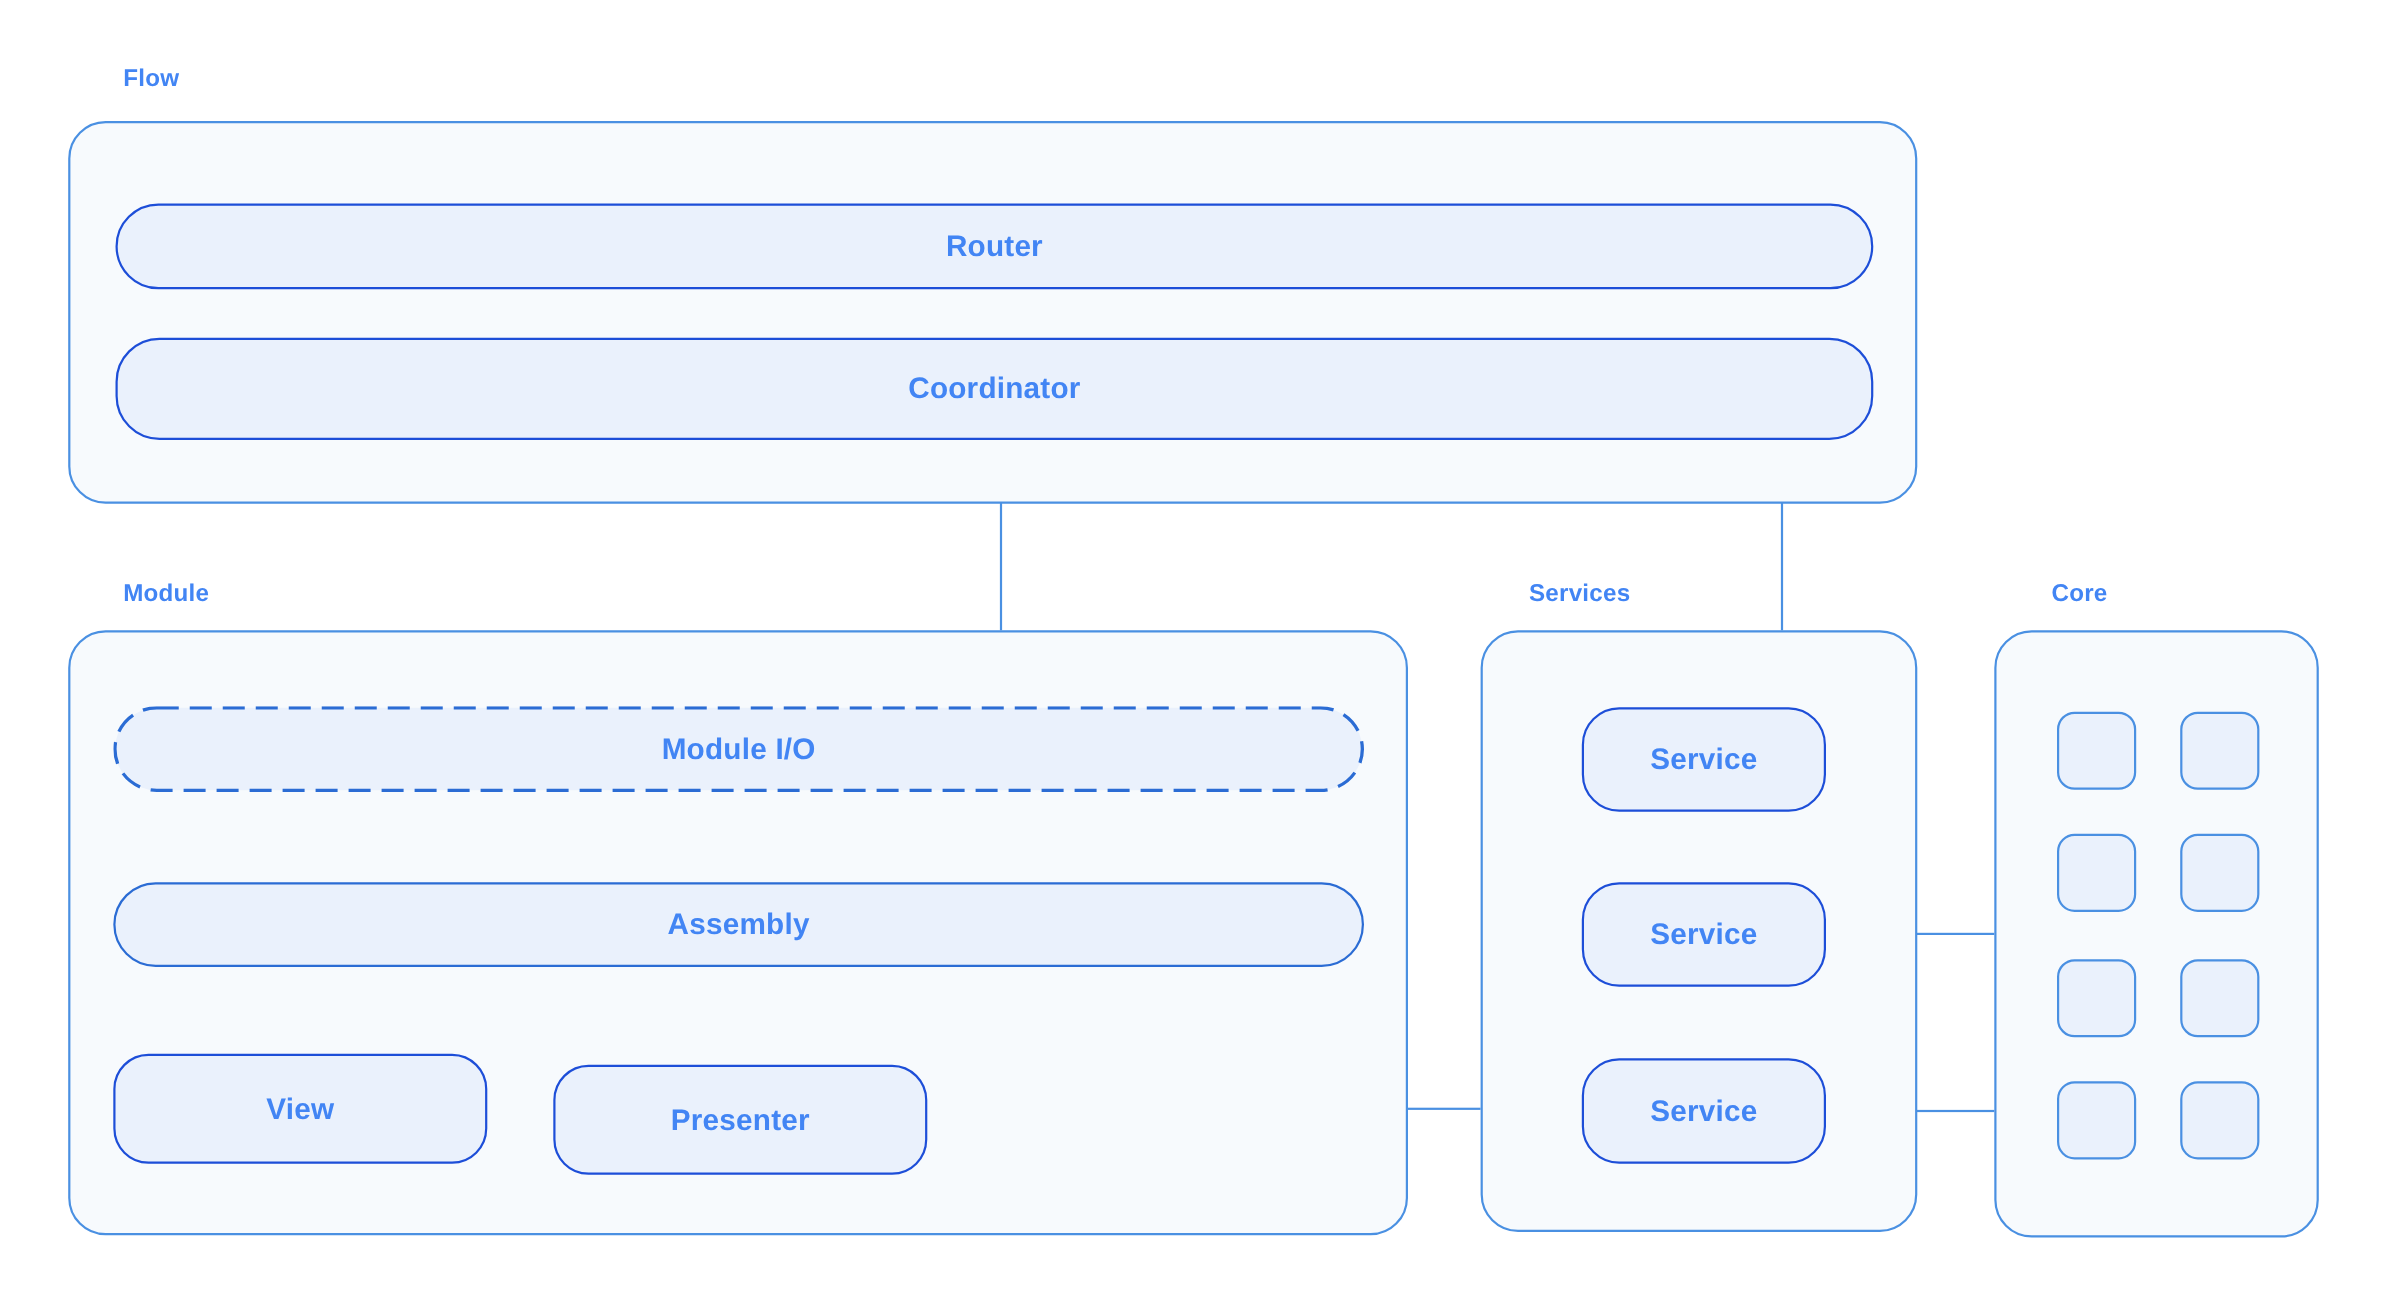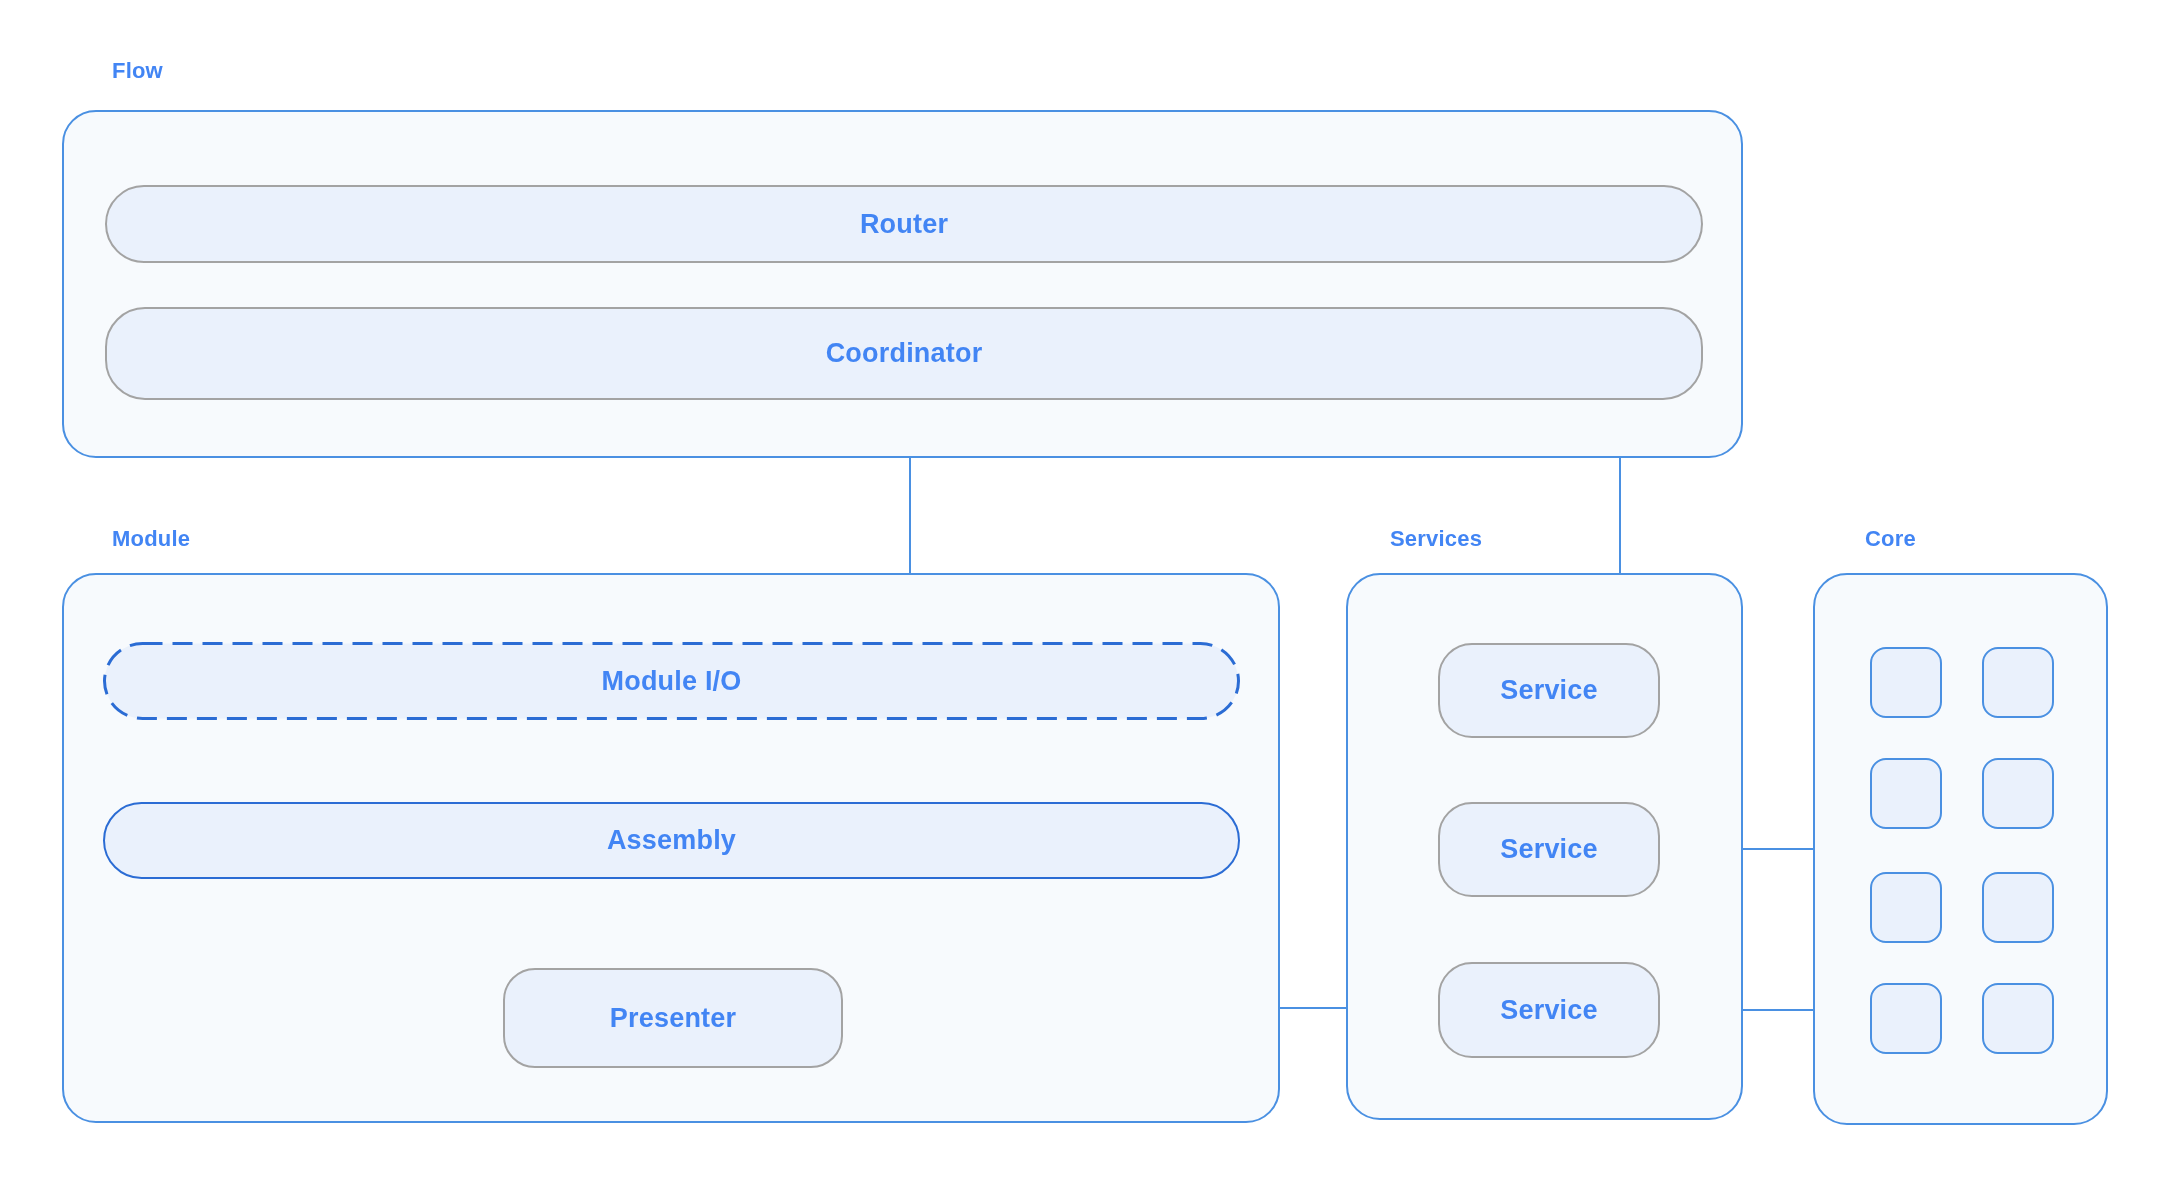"Router" .node { border: 2px solid #a3a3a3 -> 2px solid #1d4ed8 }
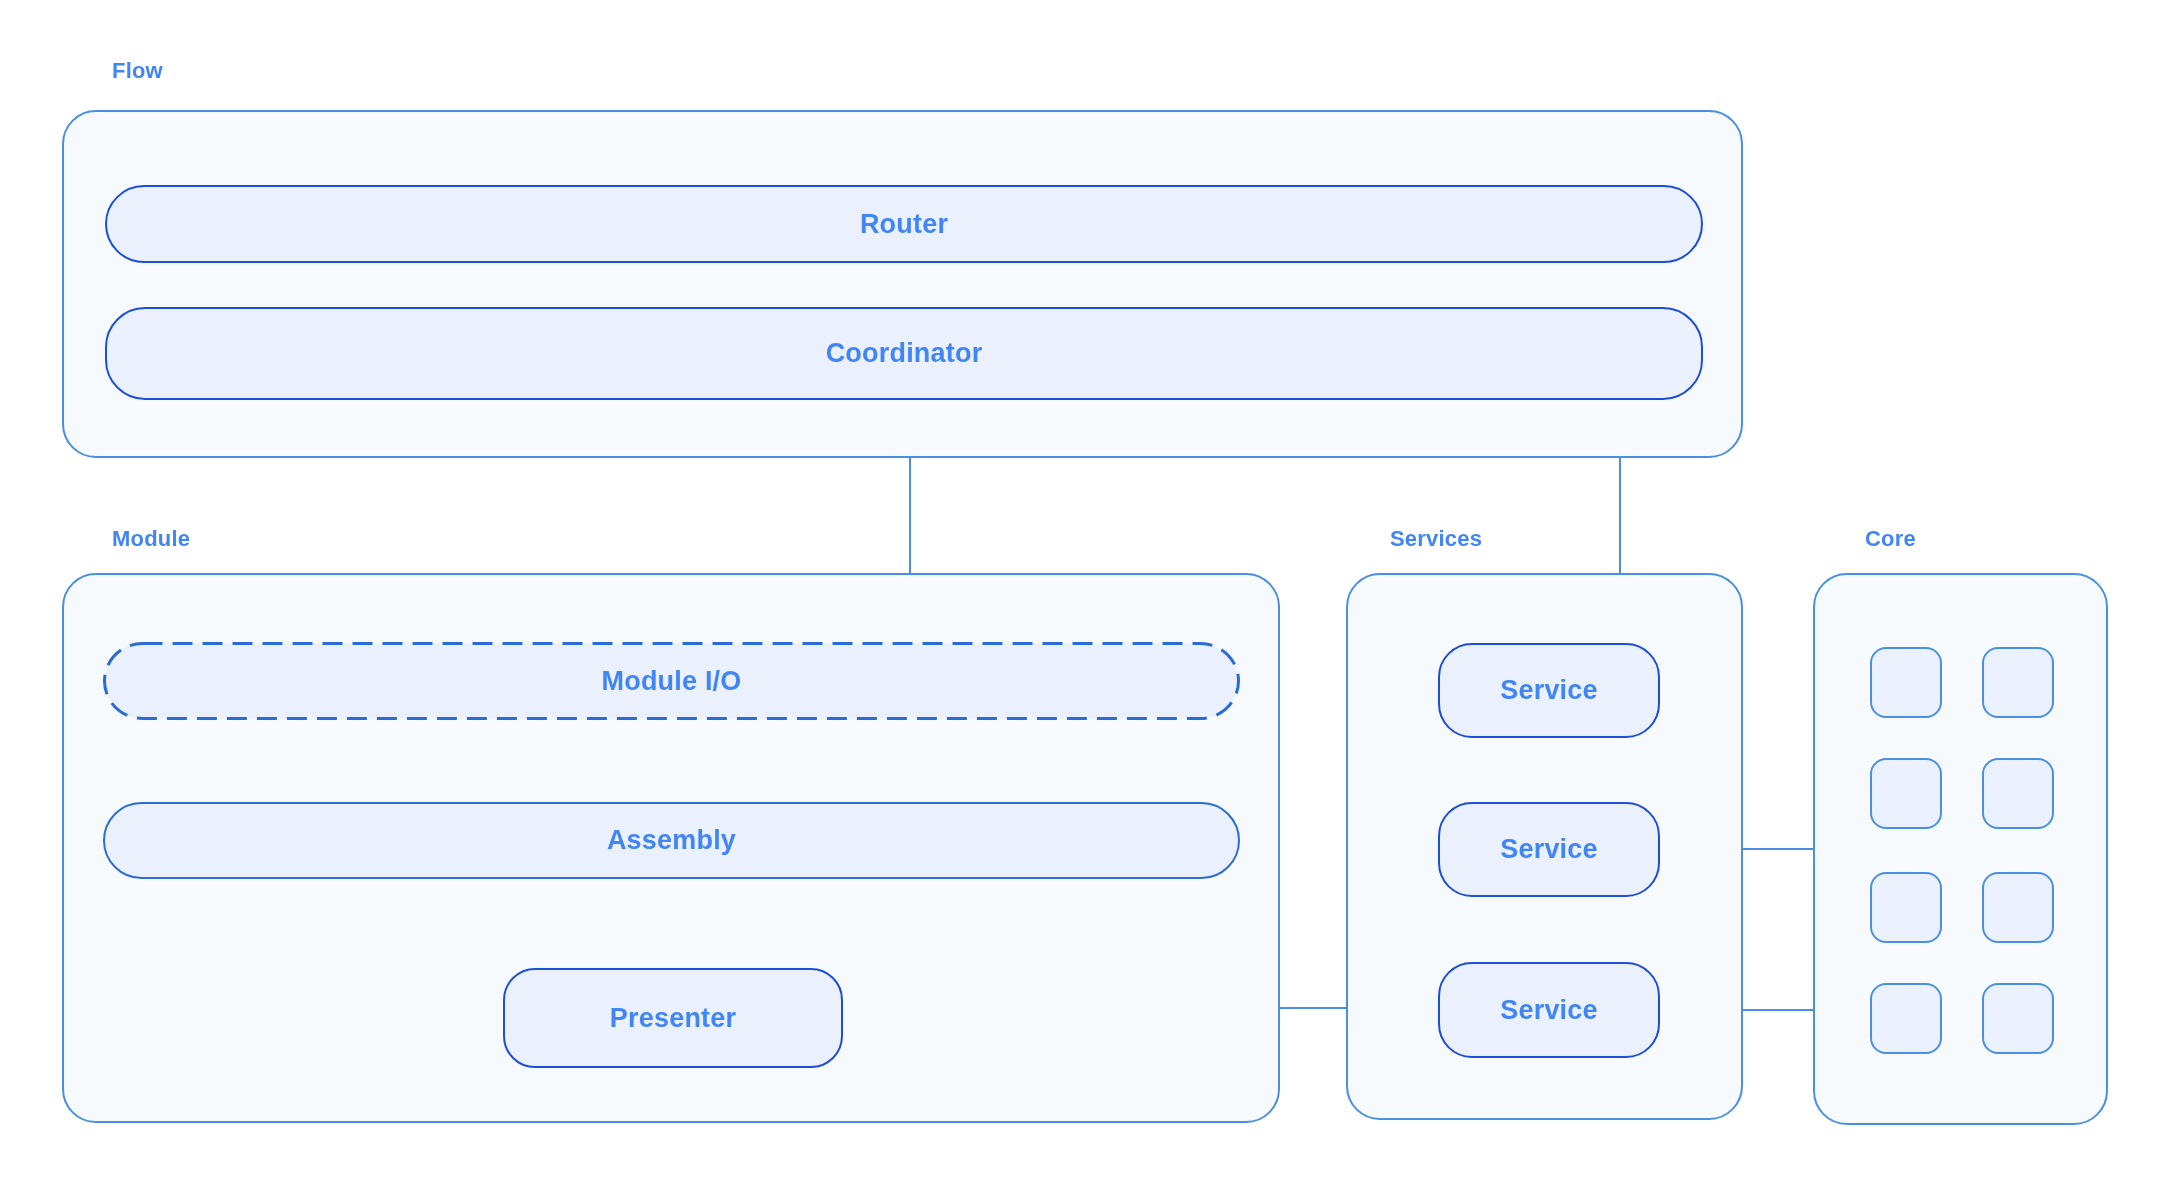"View" div.node { html: none -> <div> <span>View</span> </div> }
